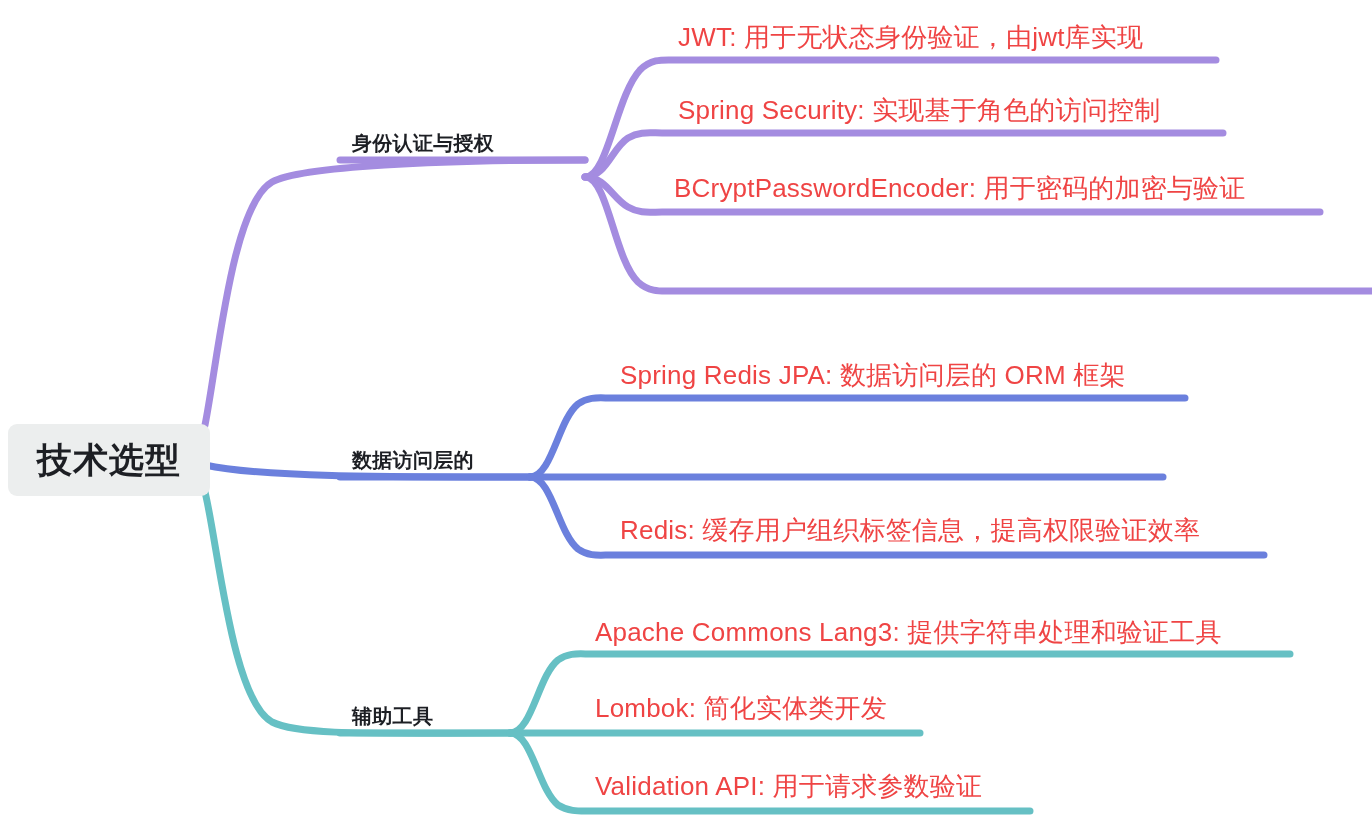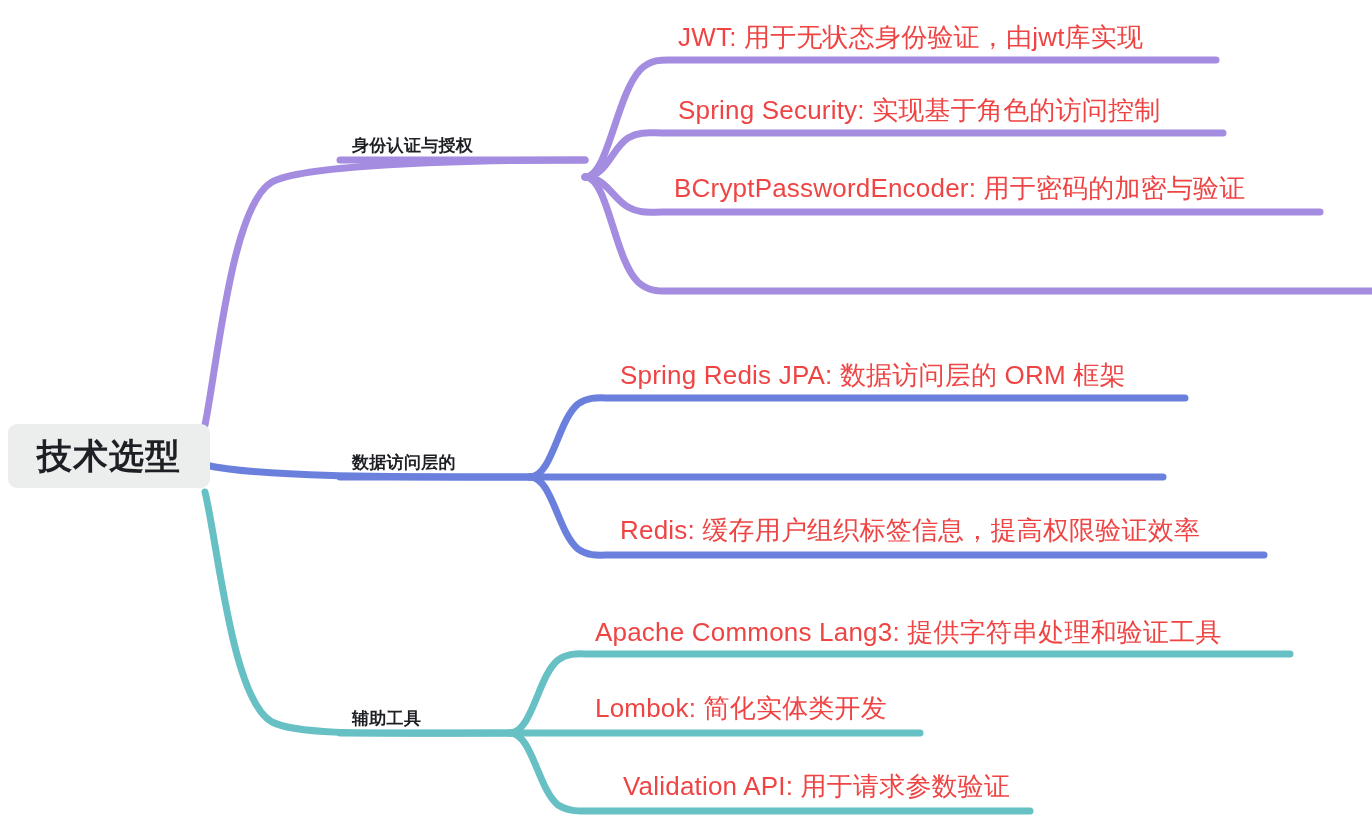"身份认证与授权" .topic { font-size: 17px -> 20px }
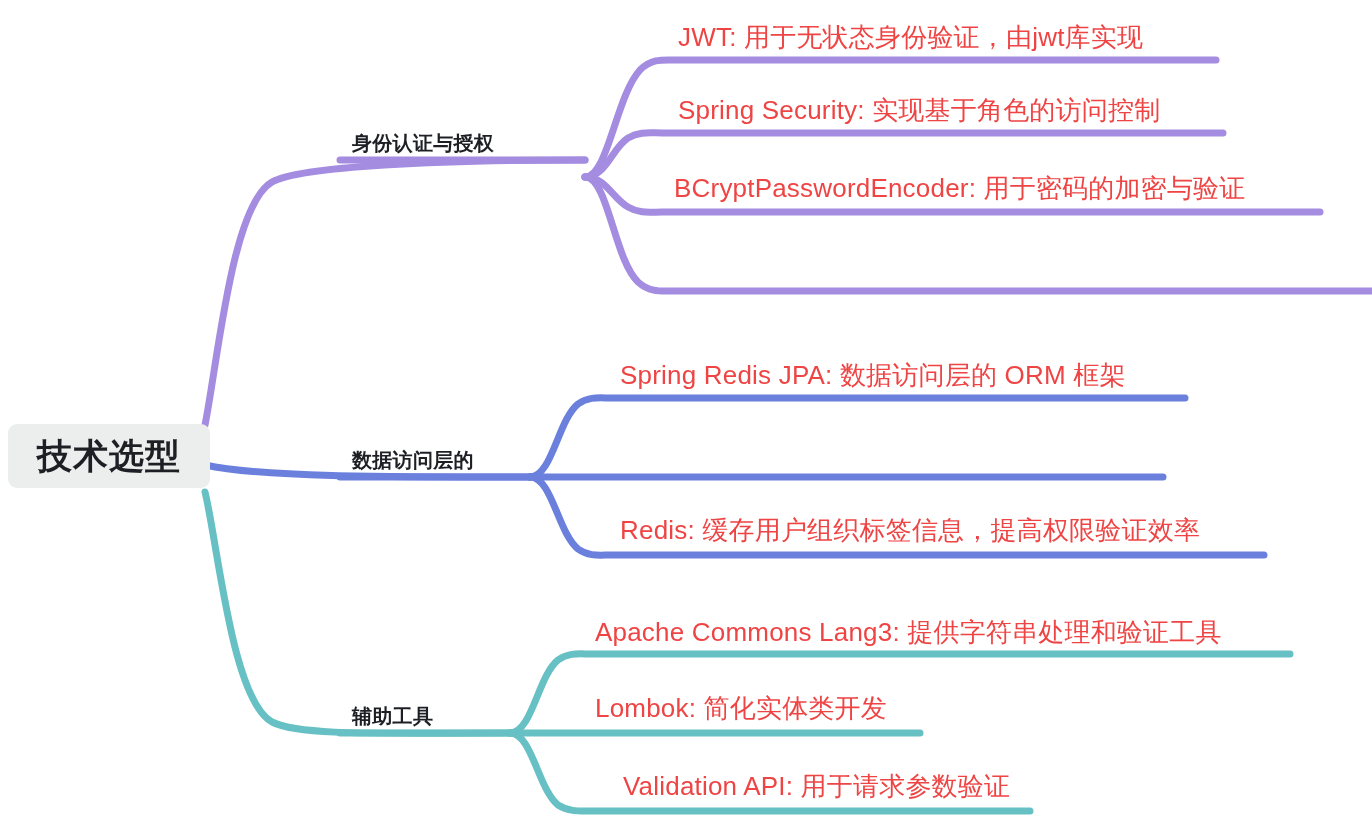"技术选型" .root { height: 64px -> 72px }
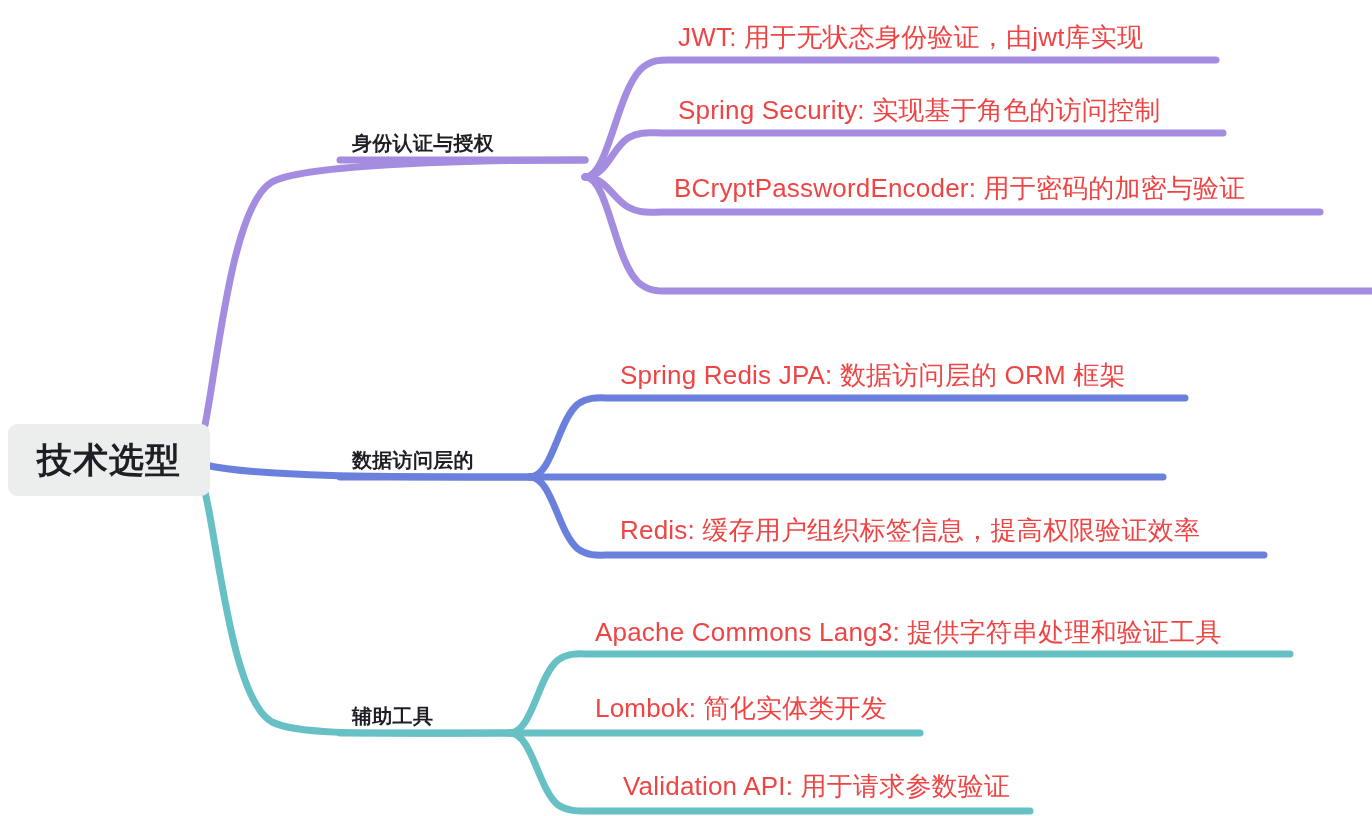"Validation API: 用于请求参数验证" div.node { margin-left: 28px -> none }
